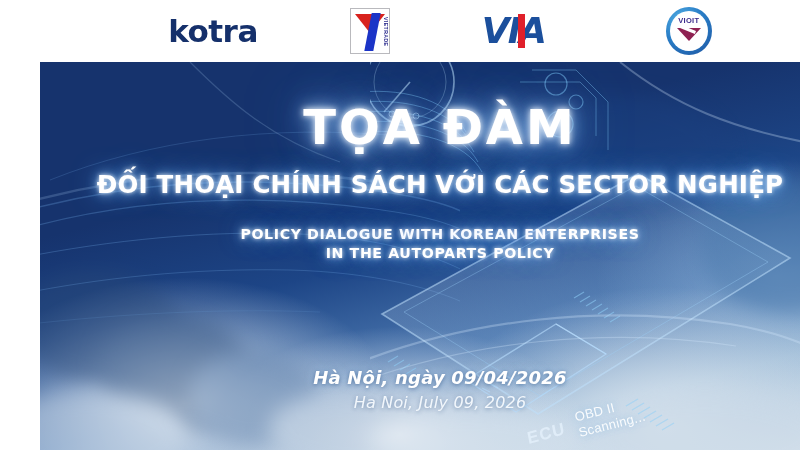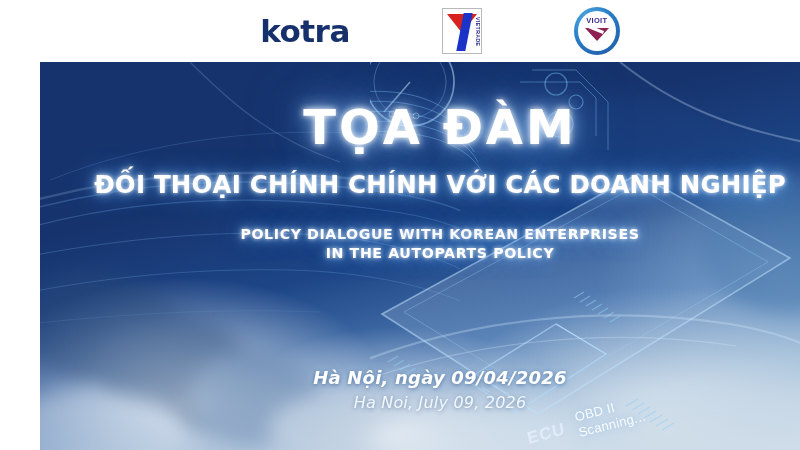"VIA" div.via { html: none -> <div> <span>VIA</span> <span></span> </div> }
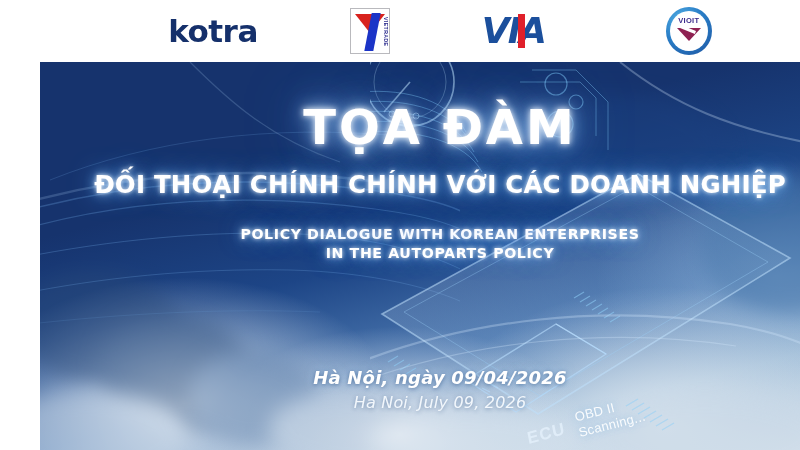"ĐỐI THOẠI CHÍNH CHÍNH VỚI" span.l1 { text: CHÍNH VỚI CÁC DOANH -> SÁCH VỚI CÁC SECTOR }
